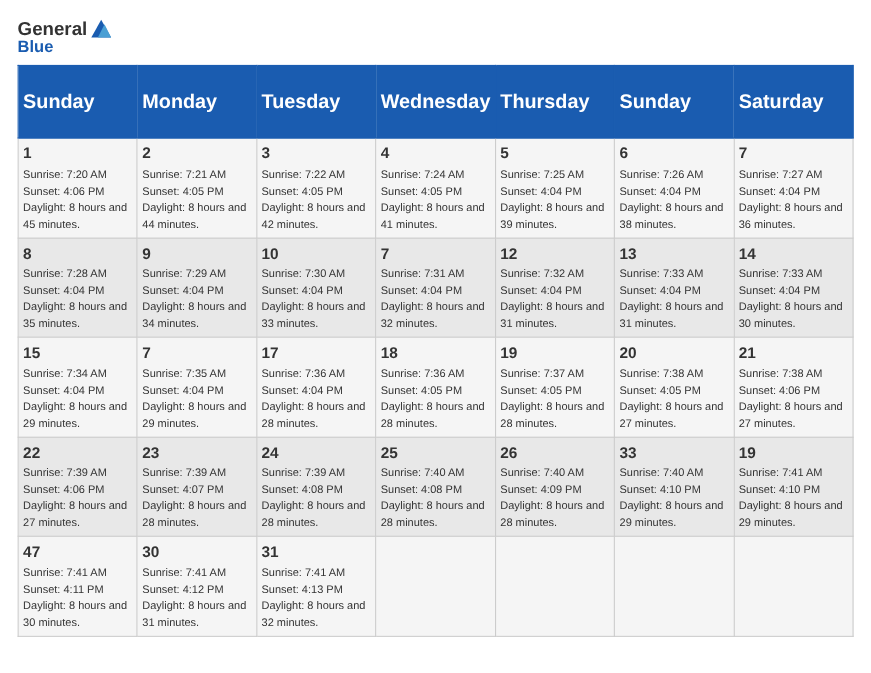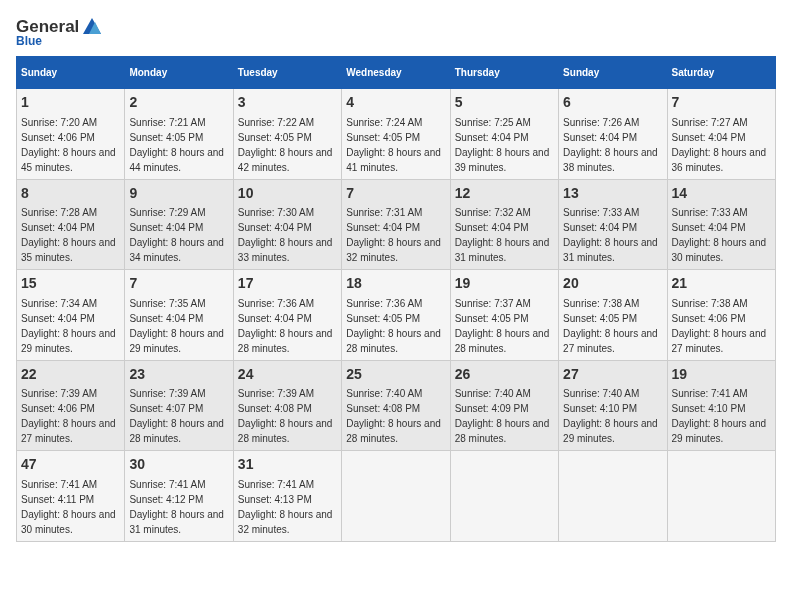"Blue" span.logo-blue { font-size: 12px -> 15px }
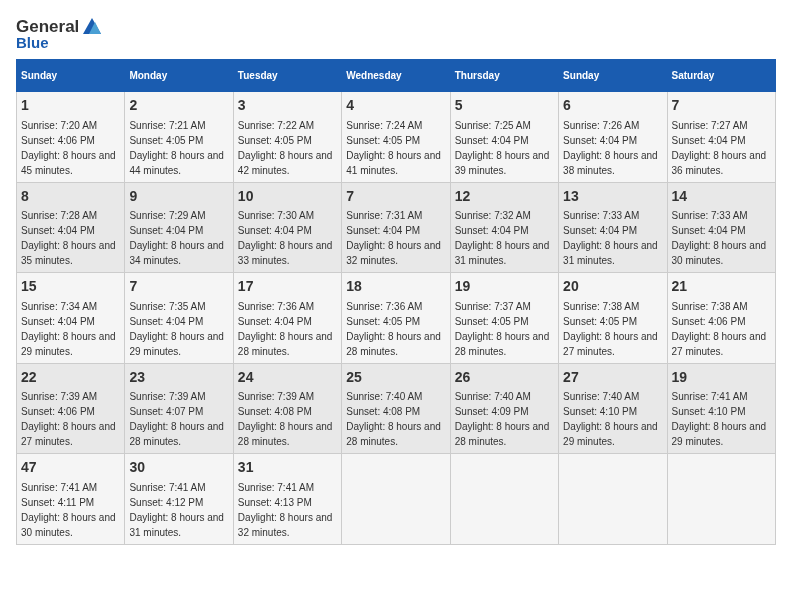"Sunday" thead th { font-size: 10px -> 18px; padding: 10px 4px -> 22px 4px }
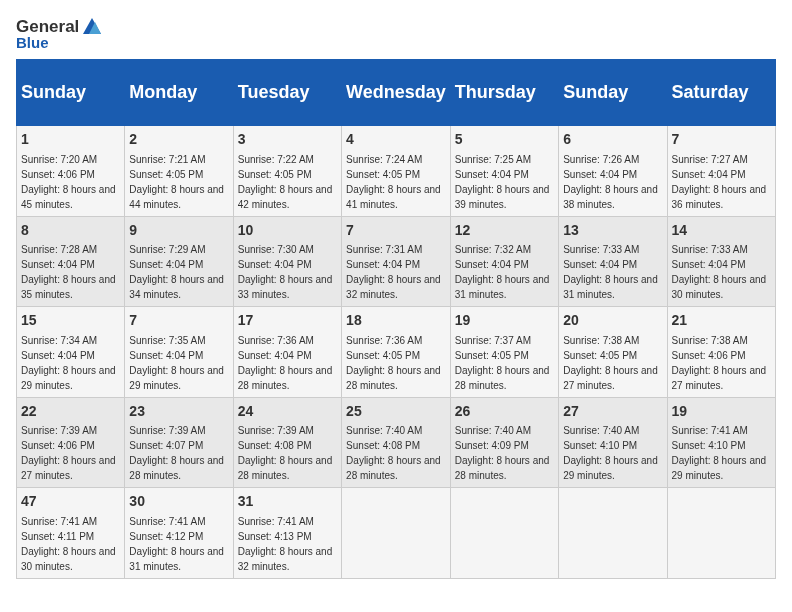"27" span.day-number { text: 27 -> 33 }
